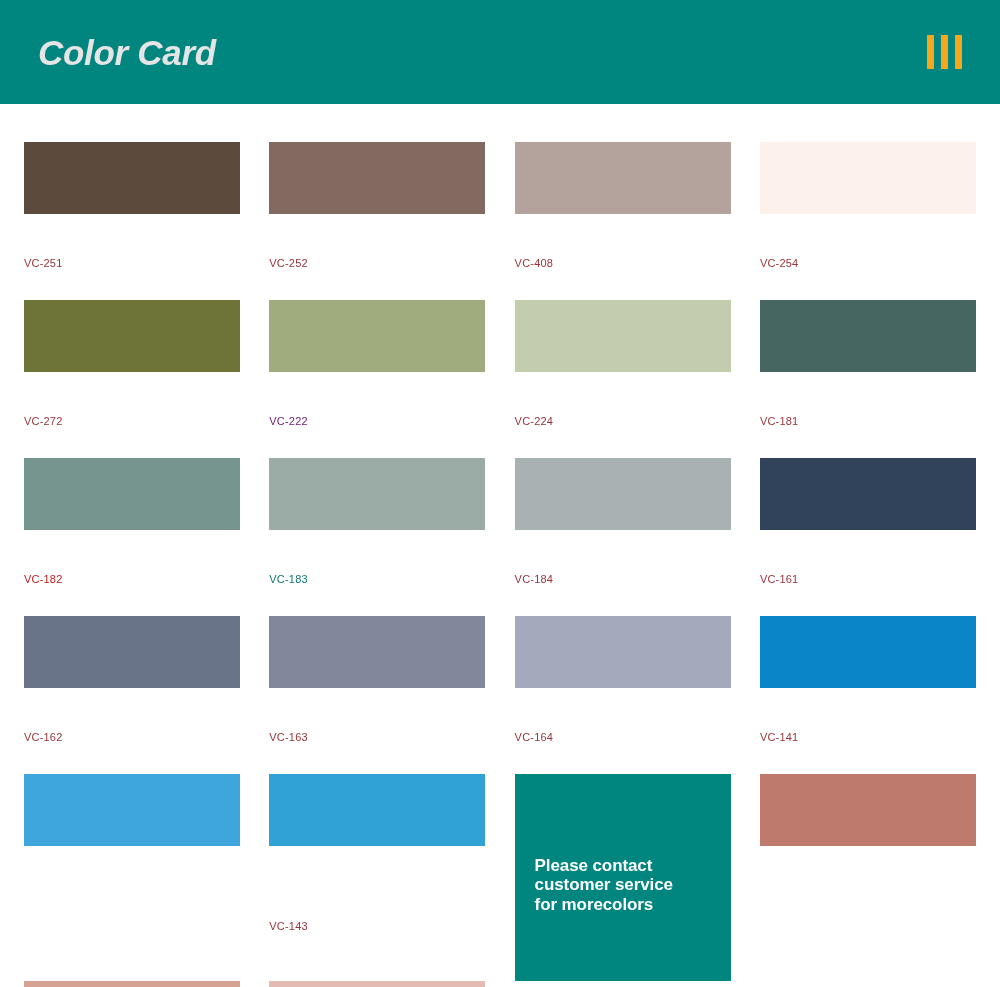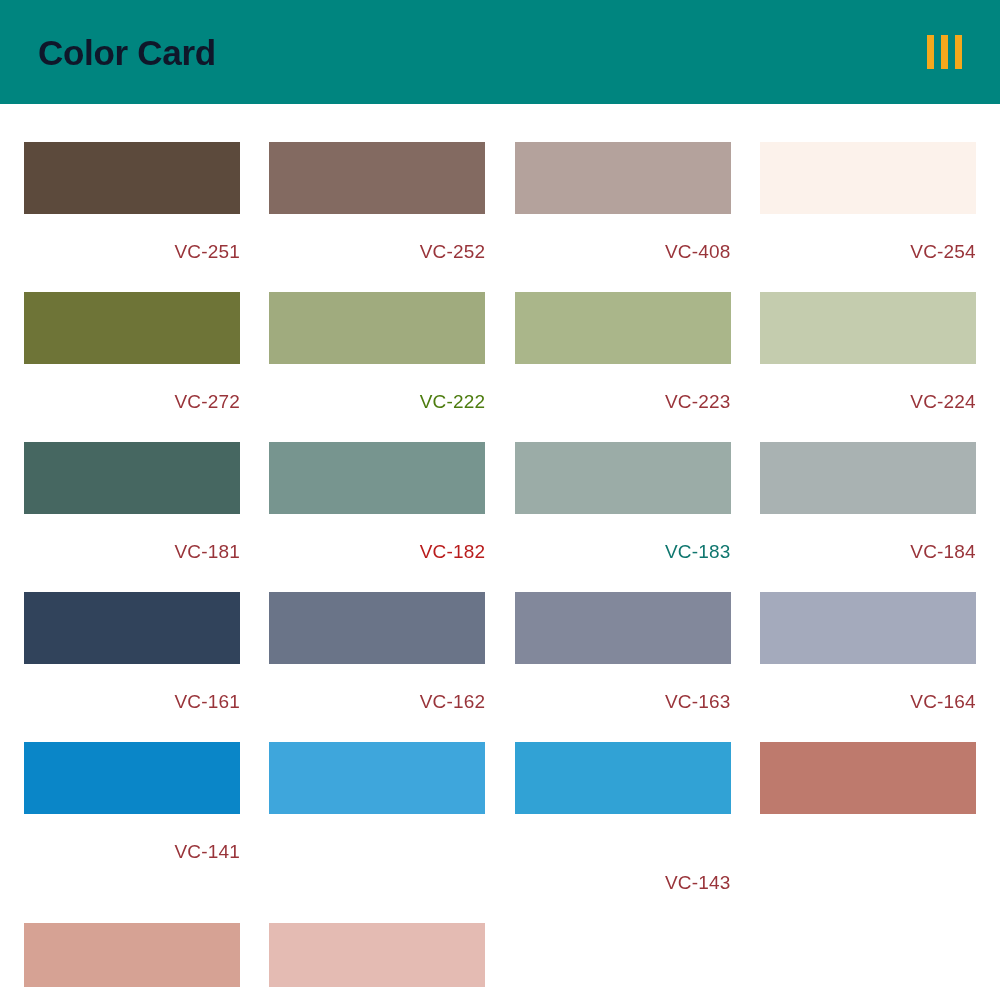"Color Card" div { color: #0f172a -> #e5e5e5; font-style: none -> italic }
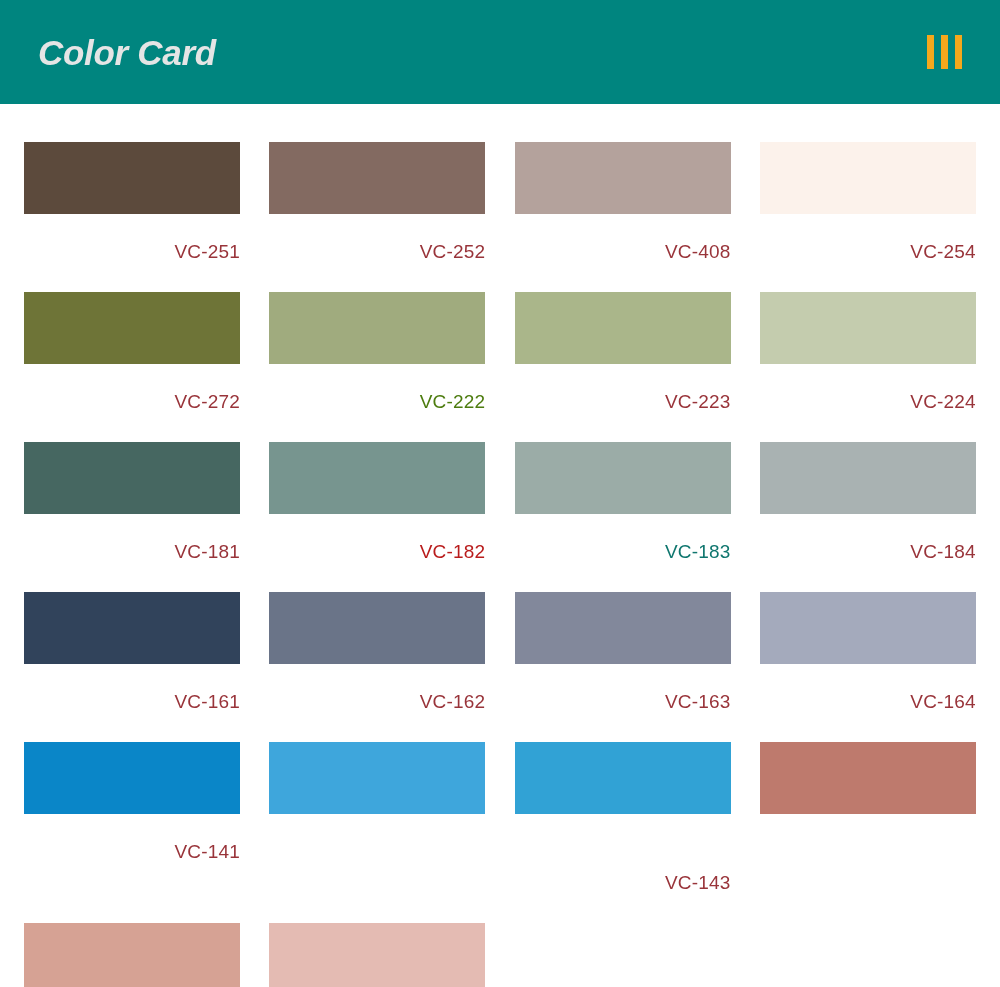"VC-251" .swatch-label { font-size: 19px -> 11px; padding-top: 28px -> 44px; text-align: right -> left }
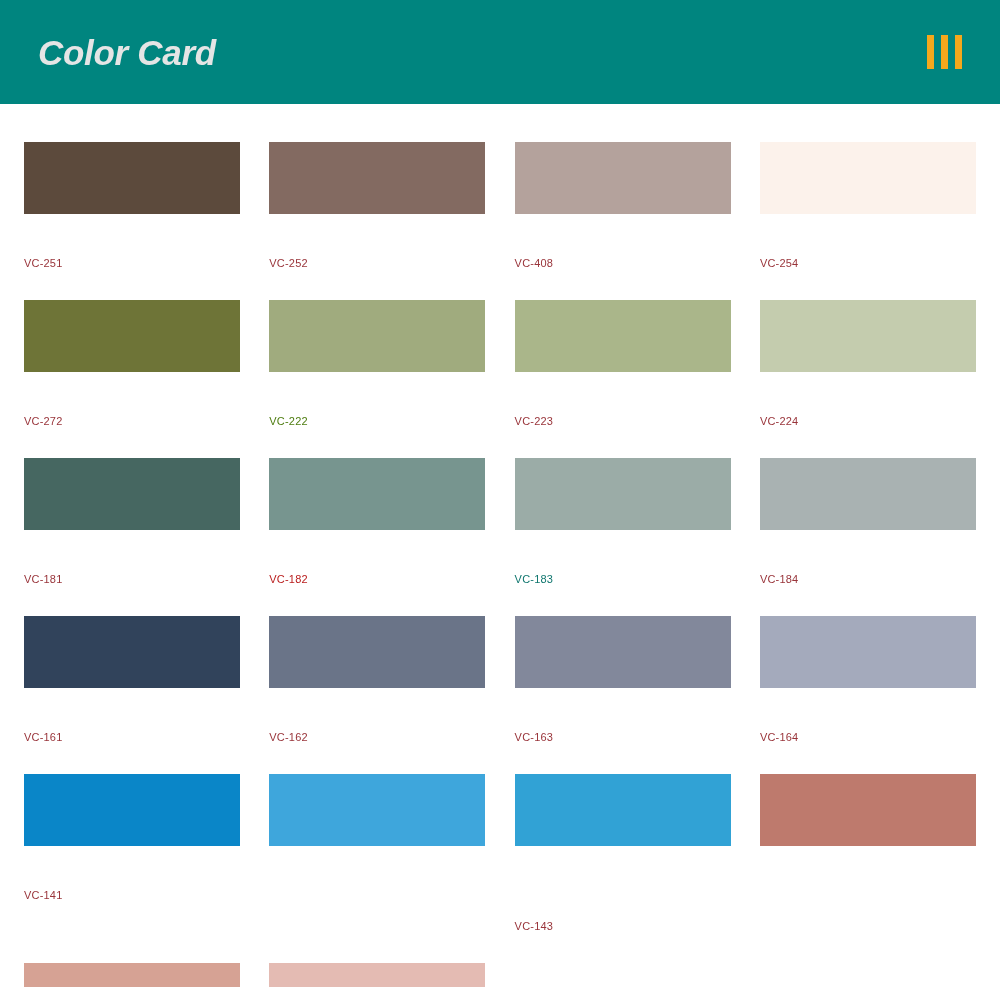"VC-222" span.swatch-label { color: #4d7c0f -> #701a75 }
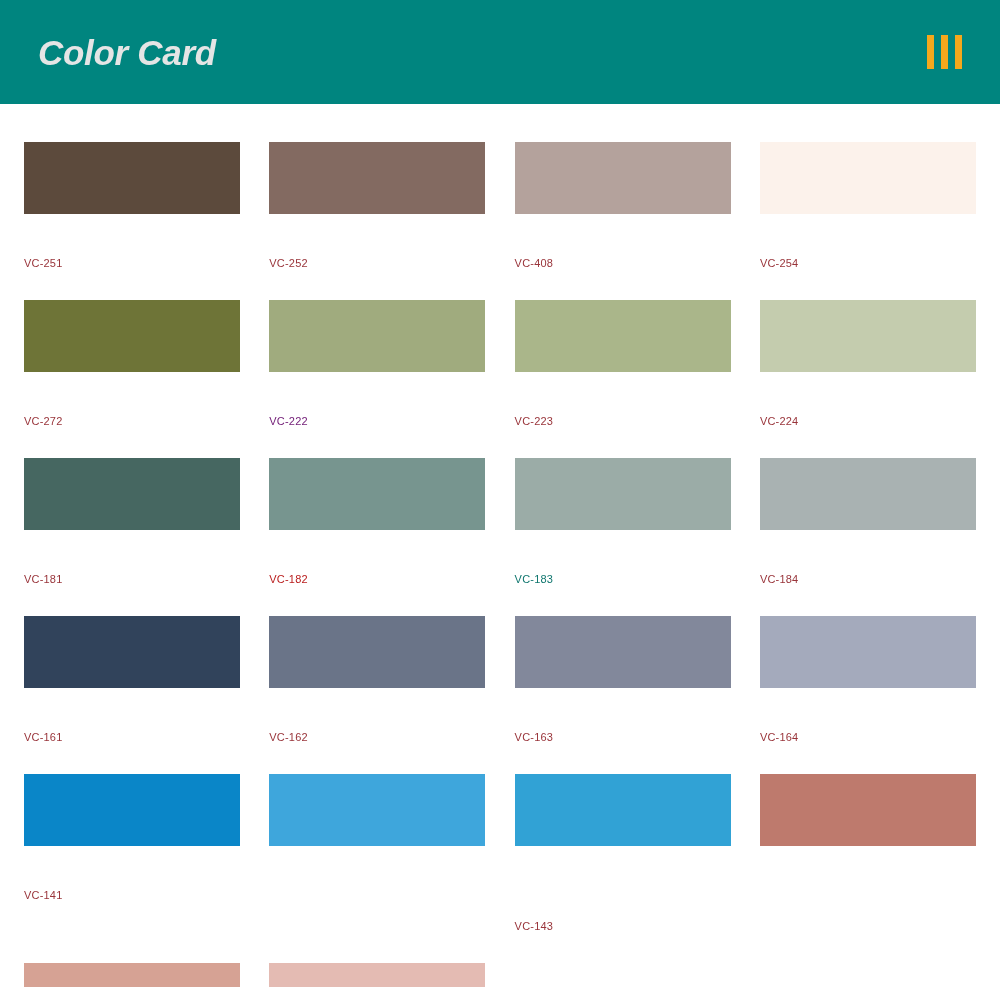"VC-223" div.cell { html: <div> <div></div> <span>VC-223</span> </div> -> none }
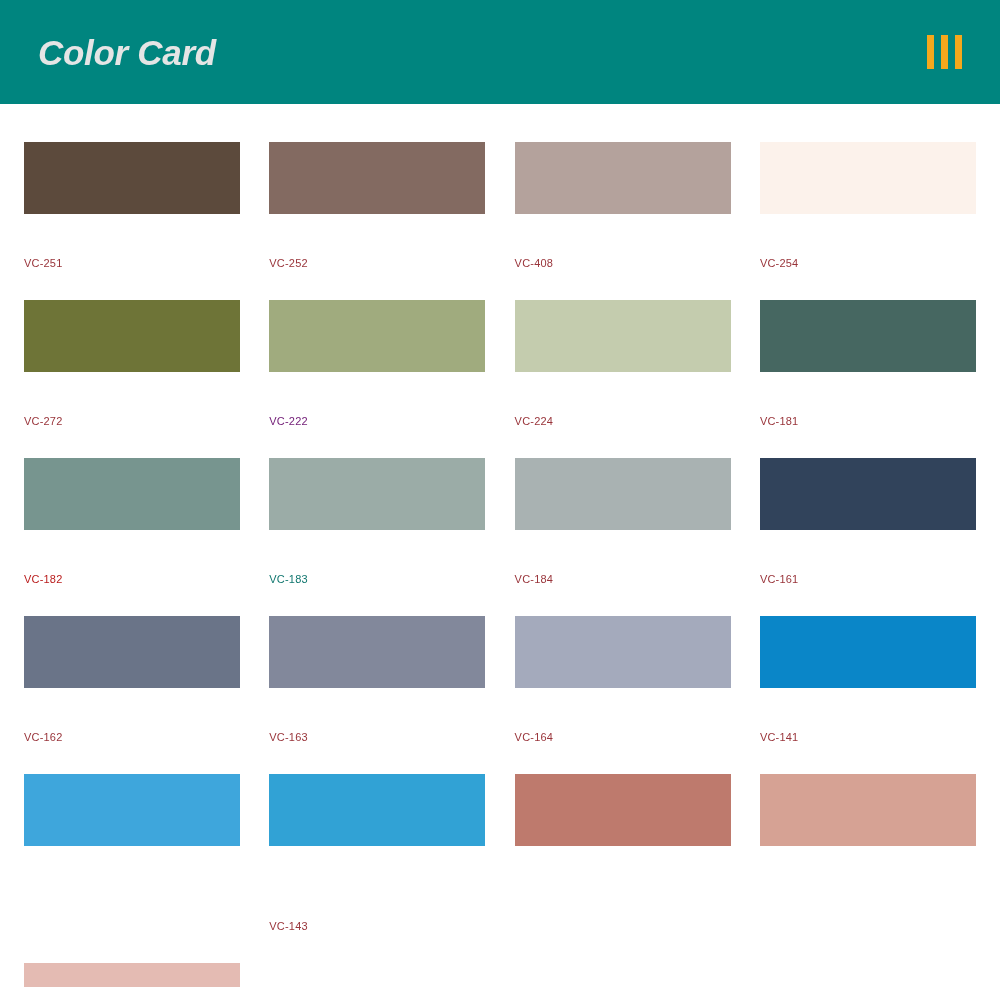"Please contact" div.cell { html: none -> <div> <div> <div> <div>Please contact</div> <div>customer service</div> <div>for morecolors</div> </div> </div> <span></span> </div> }
